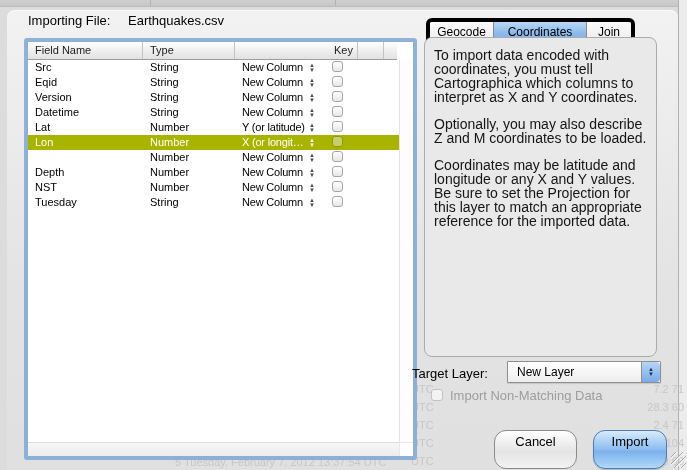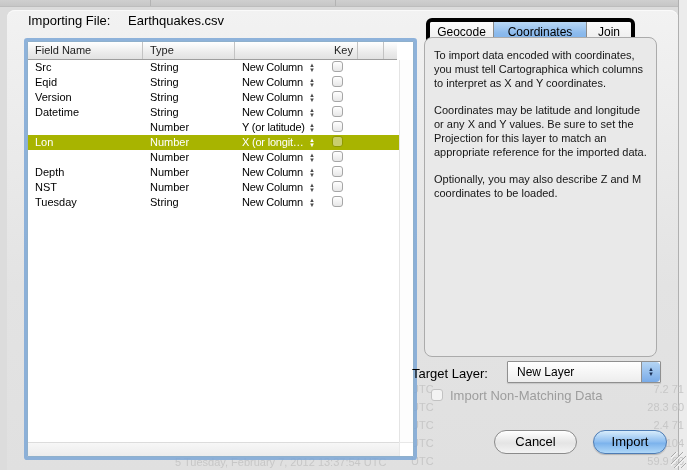"To import data encoded with" .helpbox p { font-size: 11px -> 14px }
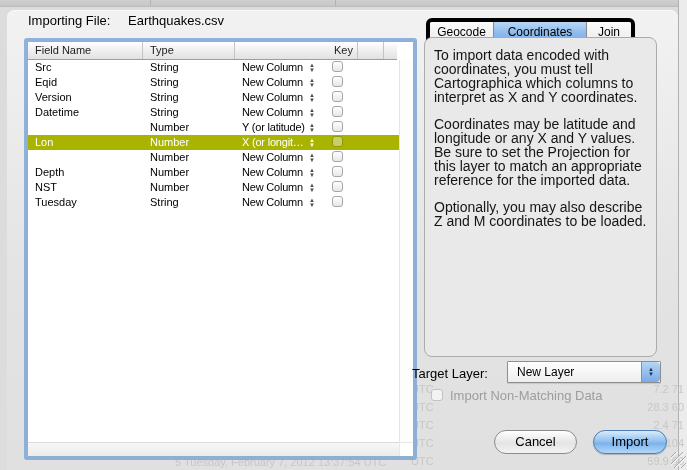"Lat" span.cell-field { html: none -> <span>Lat</span> }
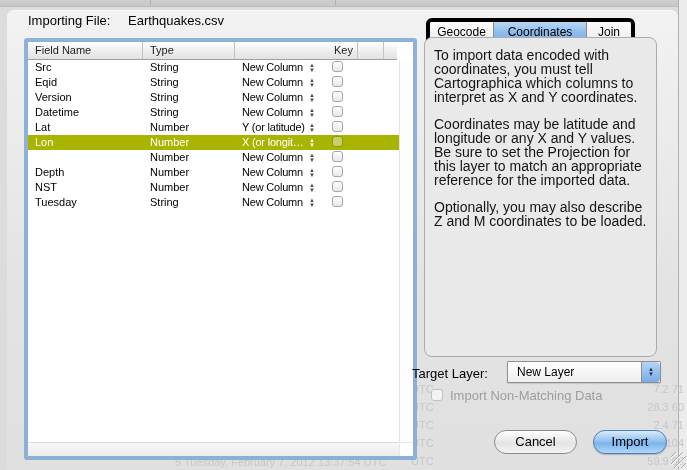"Coordinates may be latitude and" p { order: before "Optionally, you may also describe" -> after "Optionally, you may also describe" }
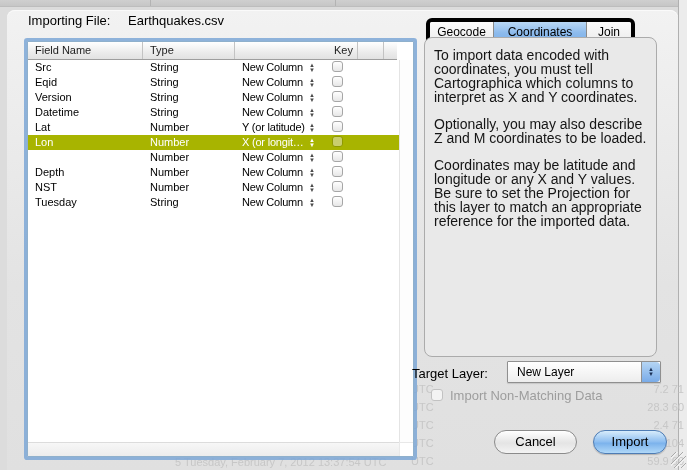"Cancel" .btn { height: 24px -> 39px }
